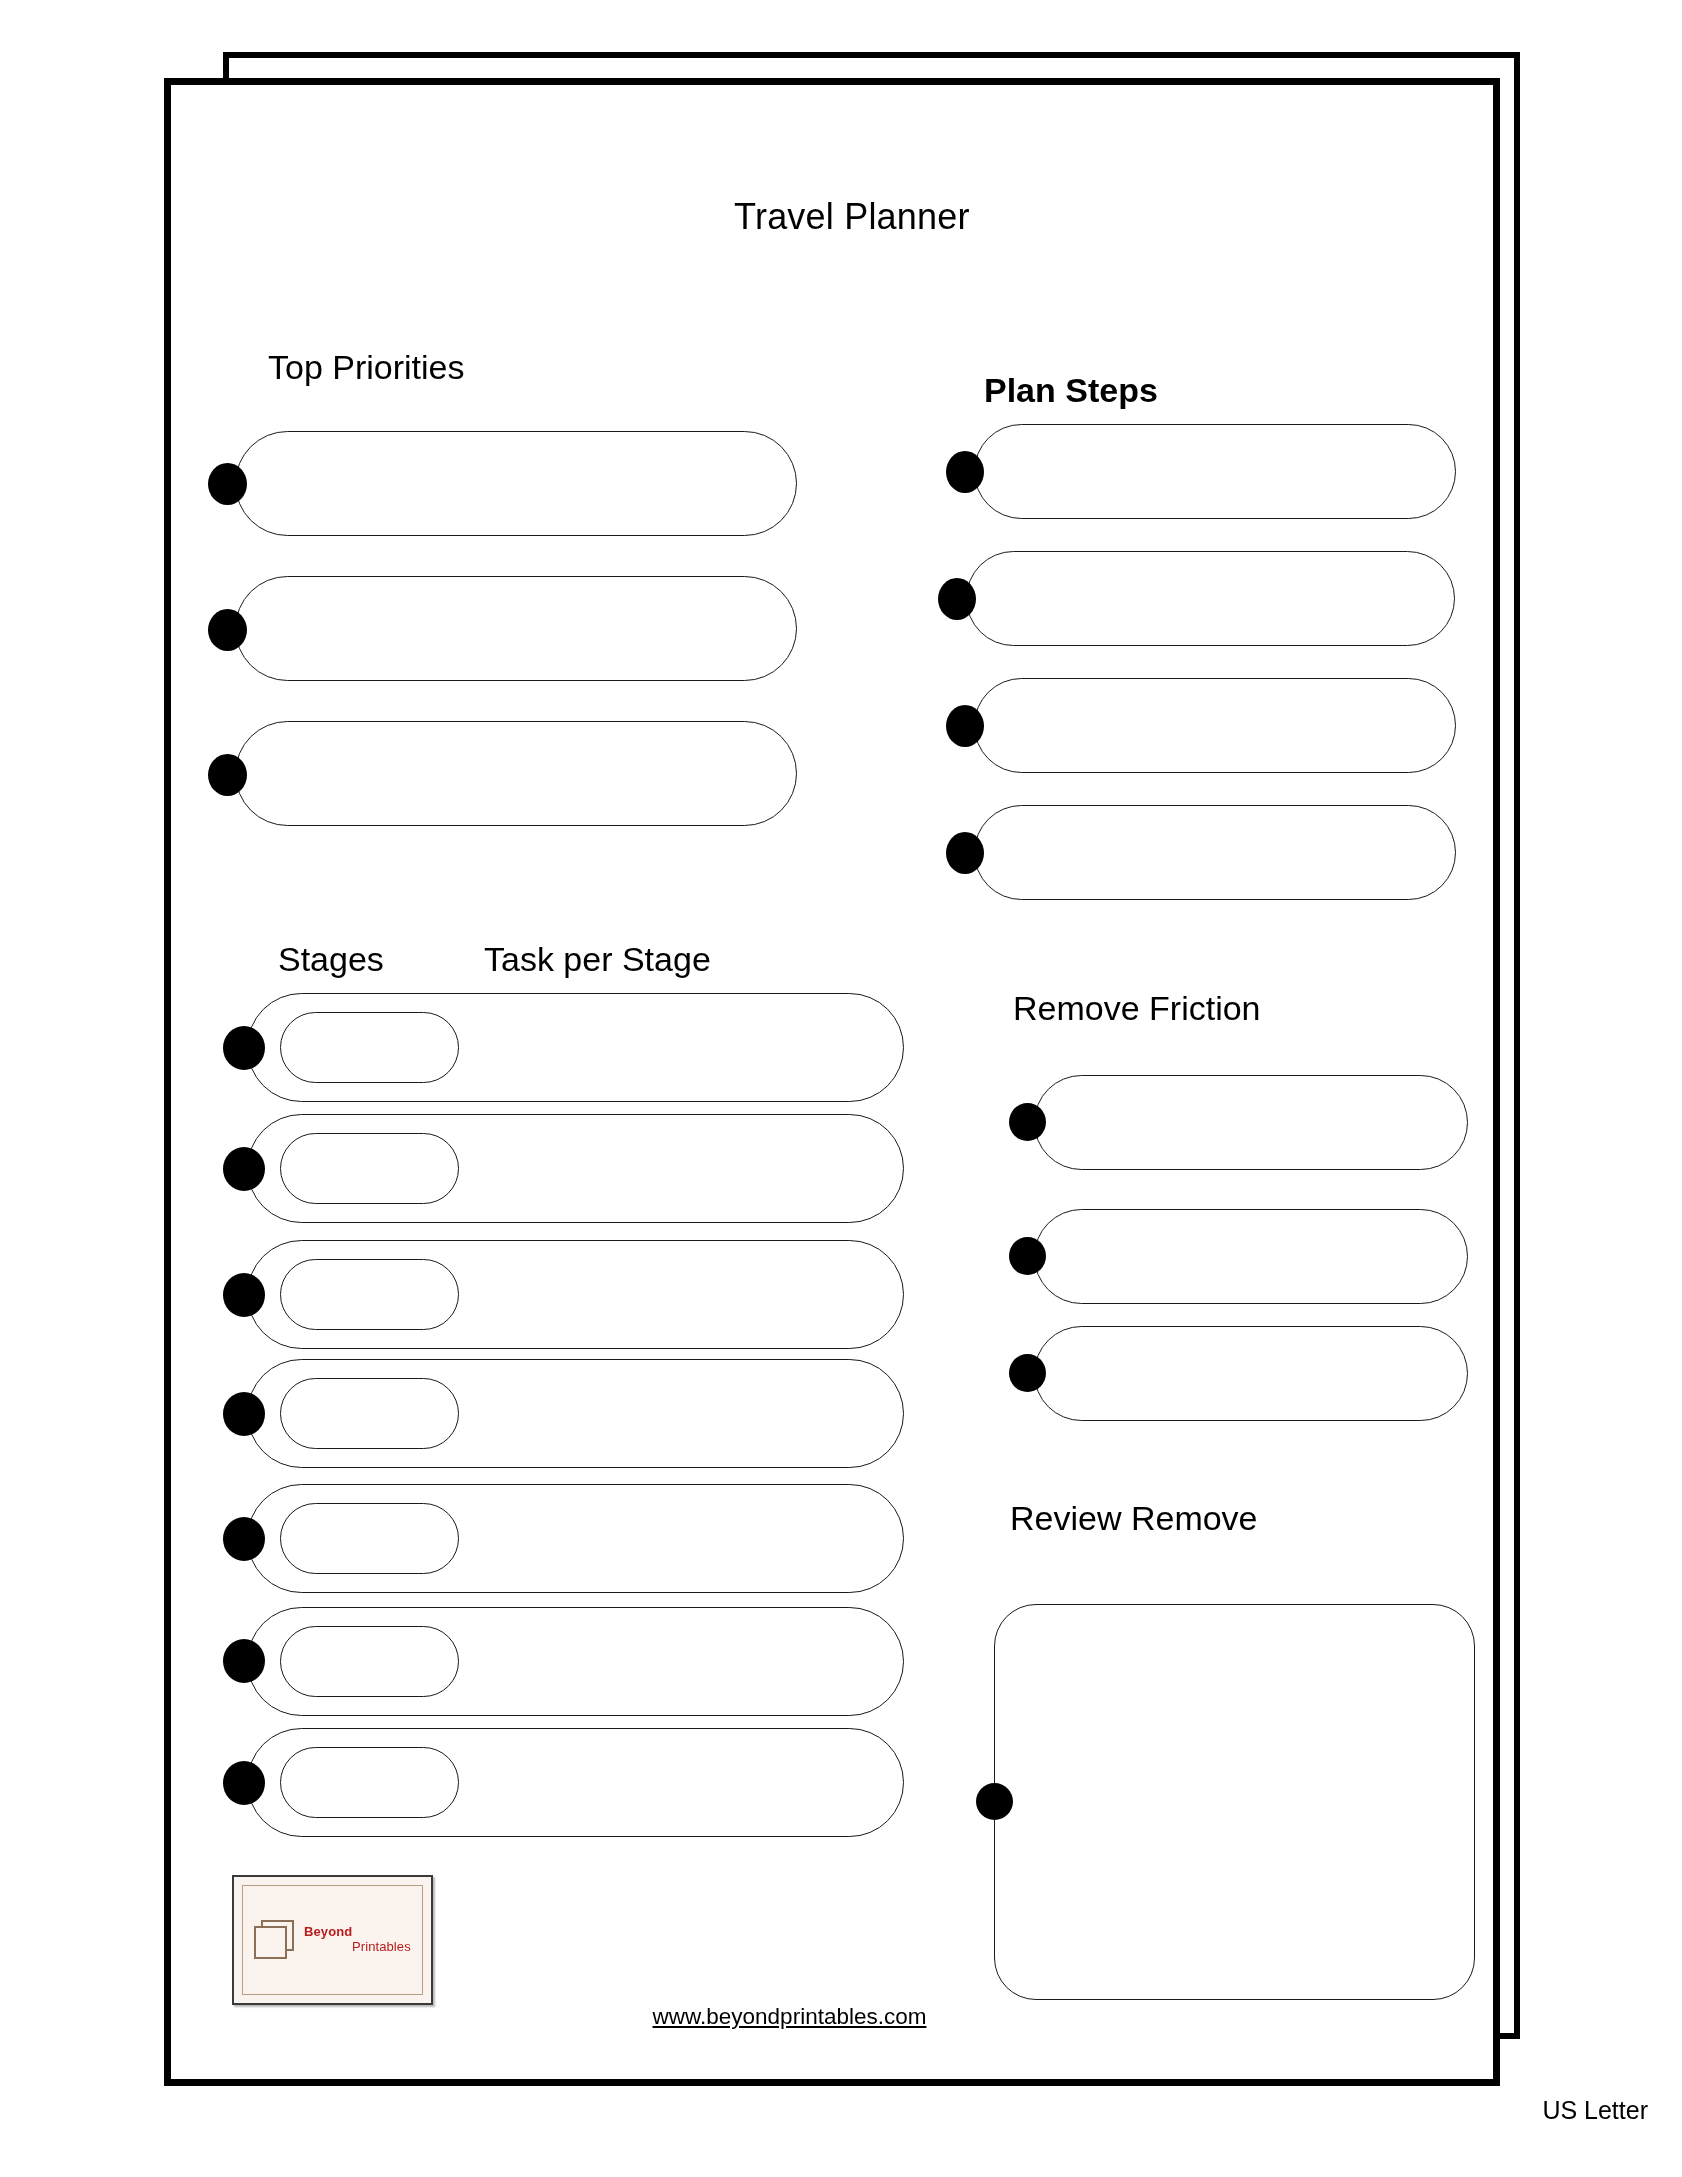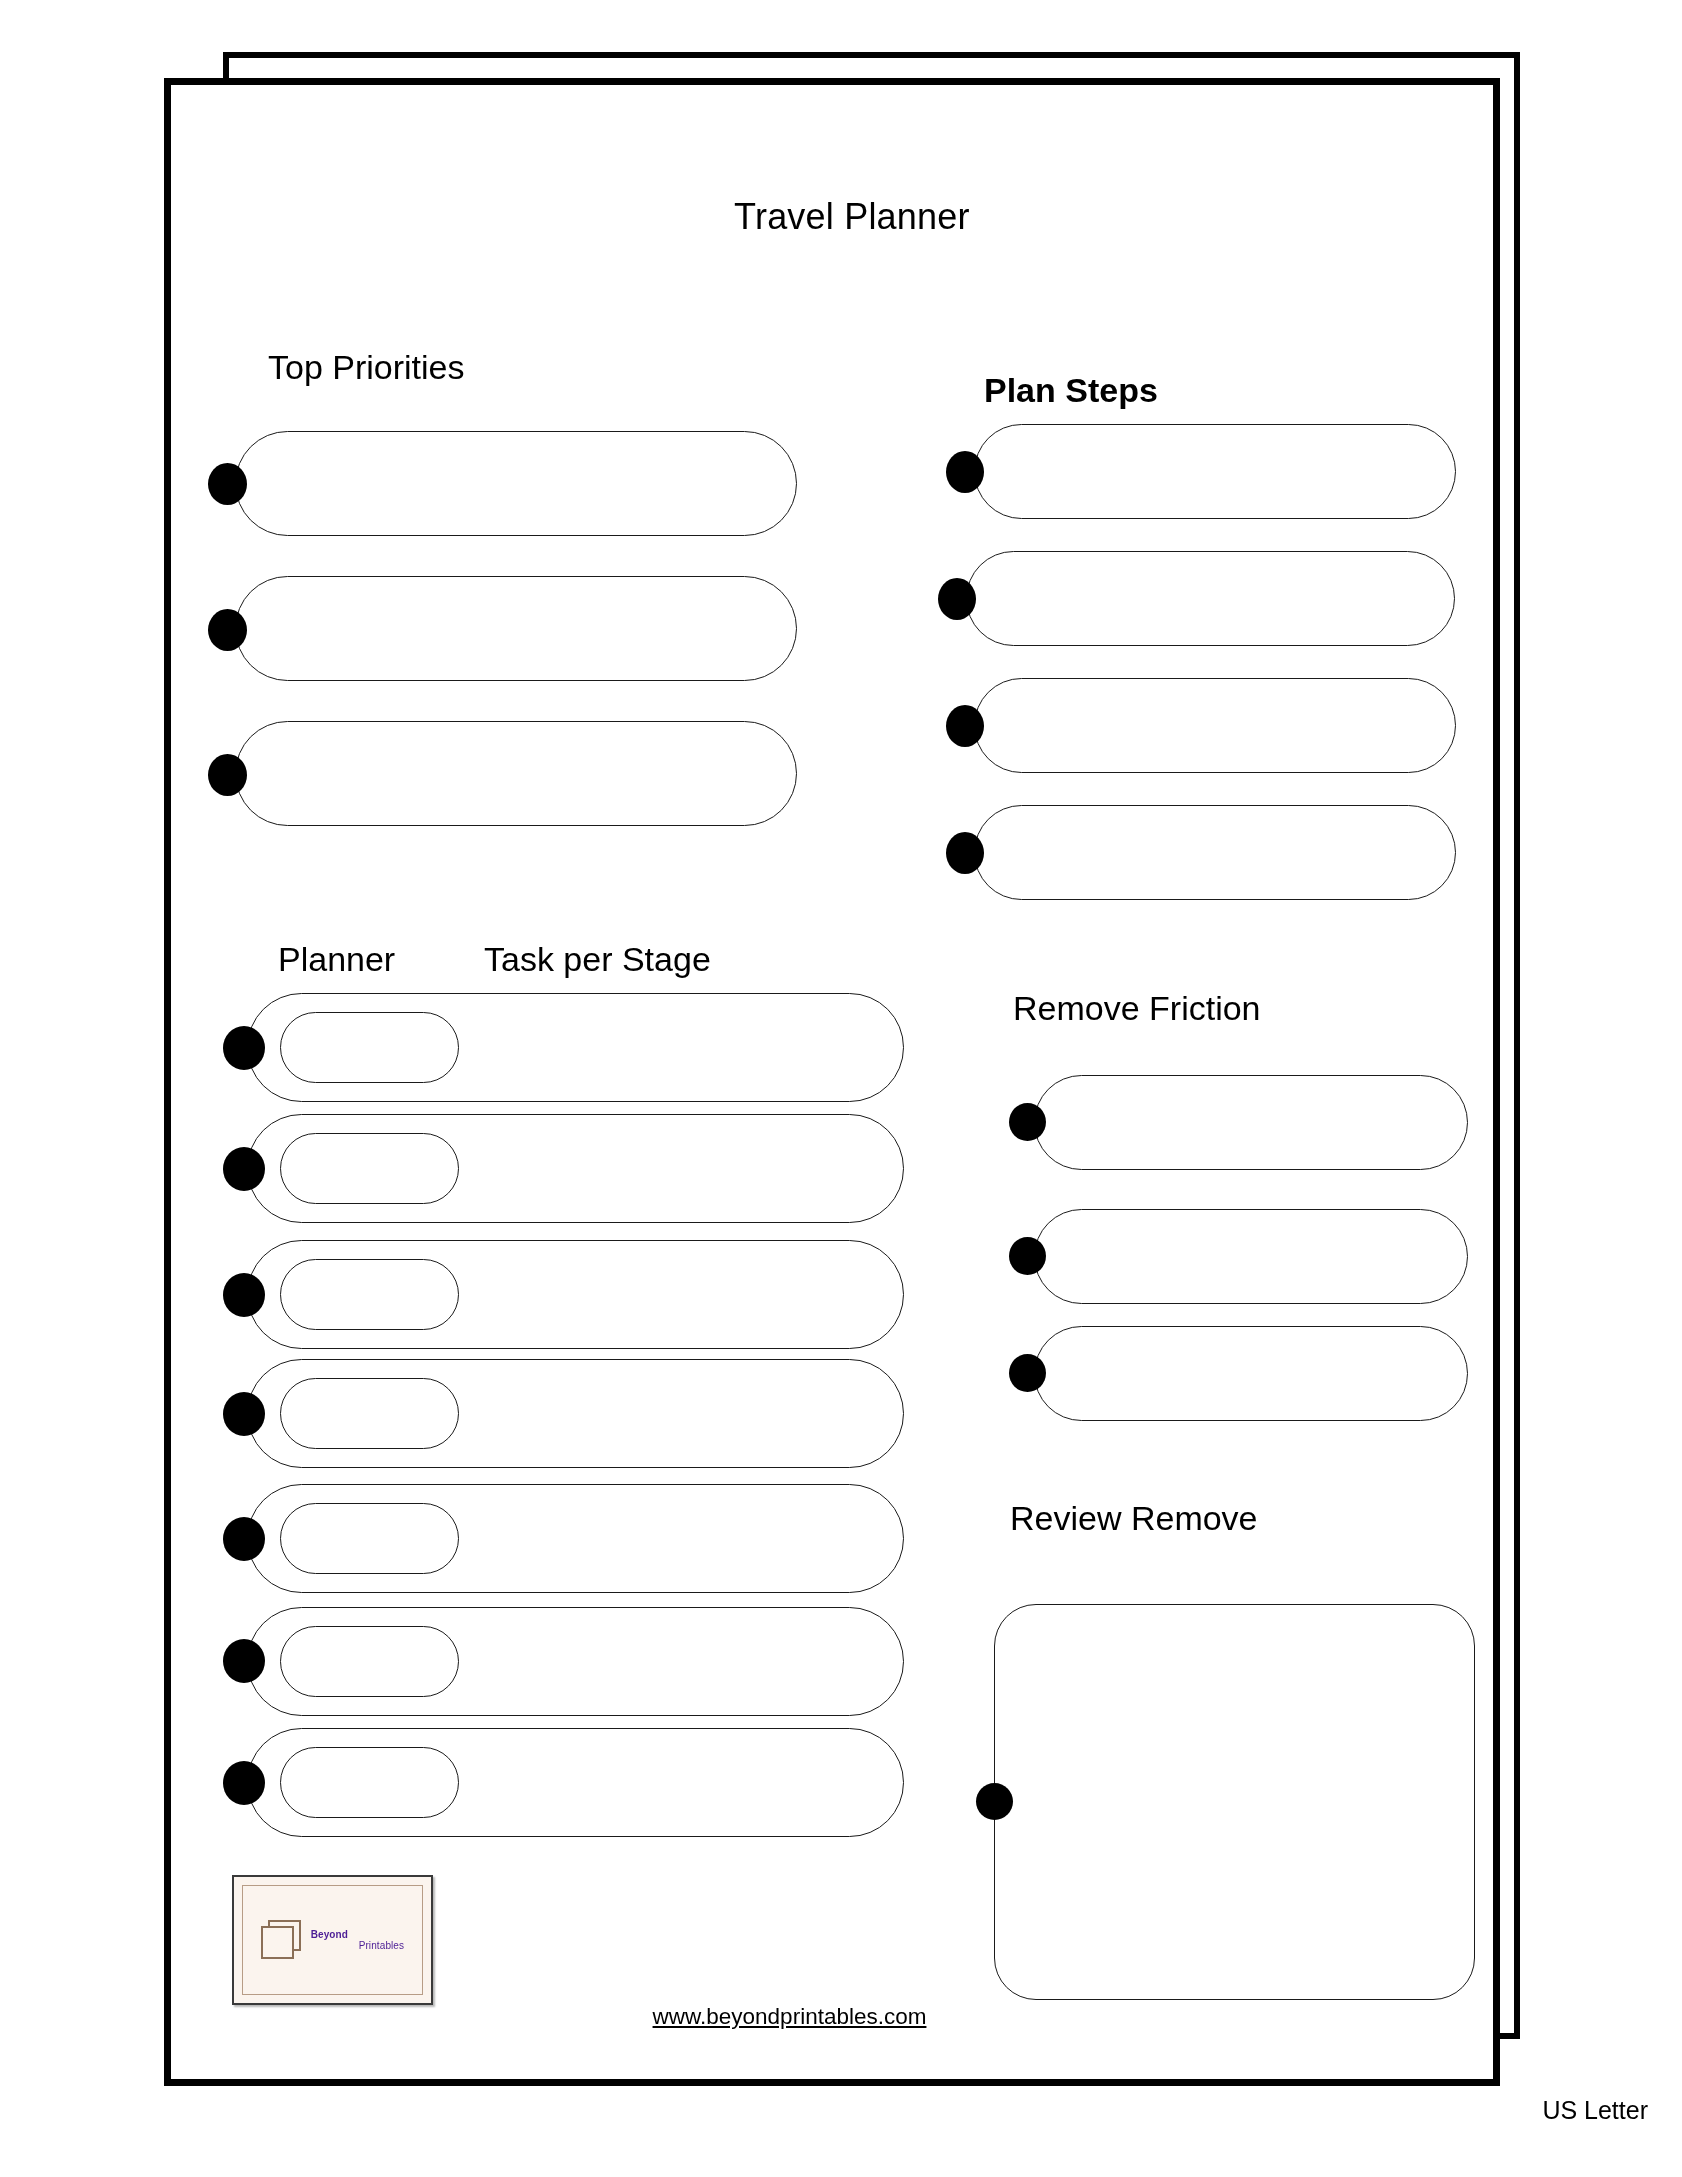"Planner" div.sec-heading { text: Planner -> Stages }
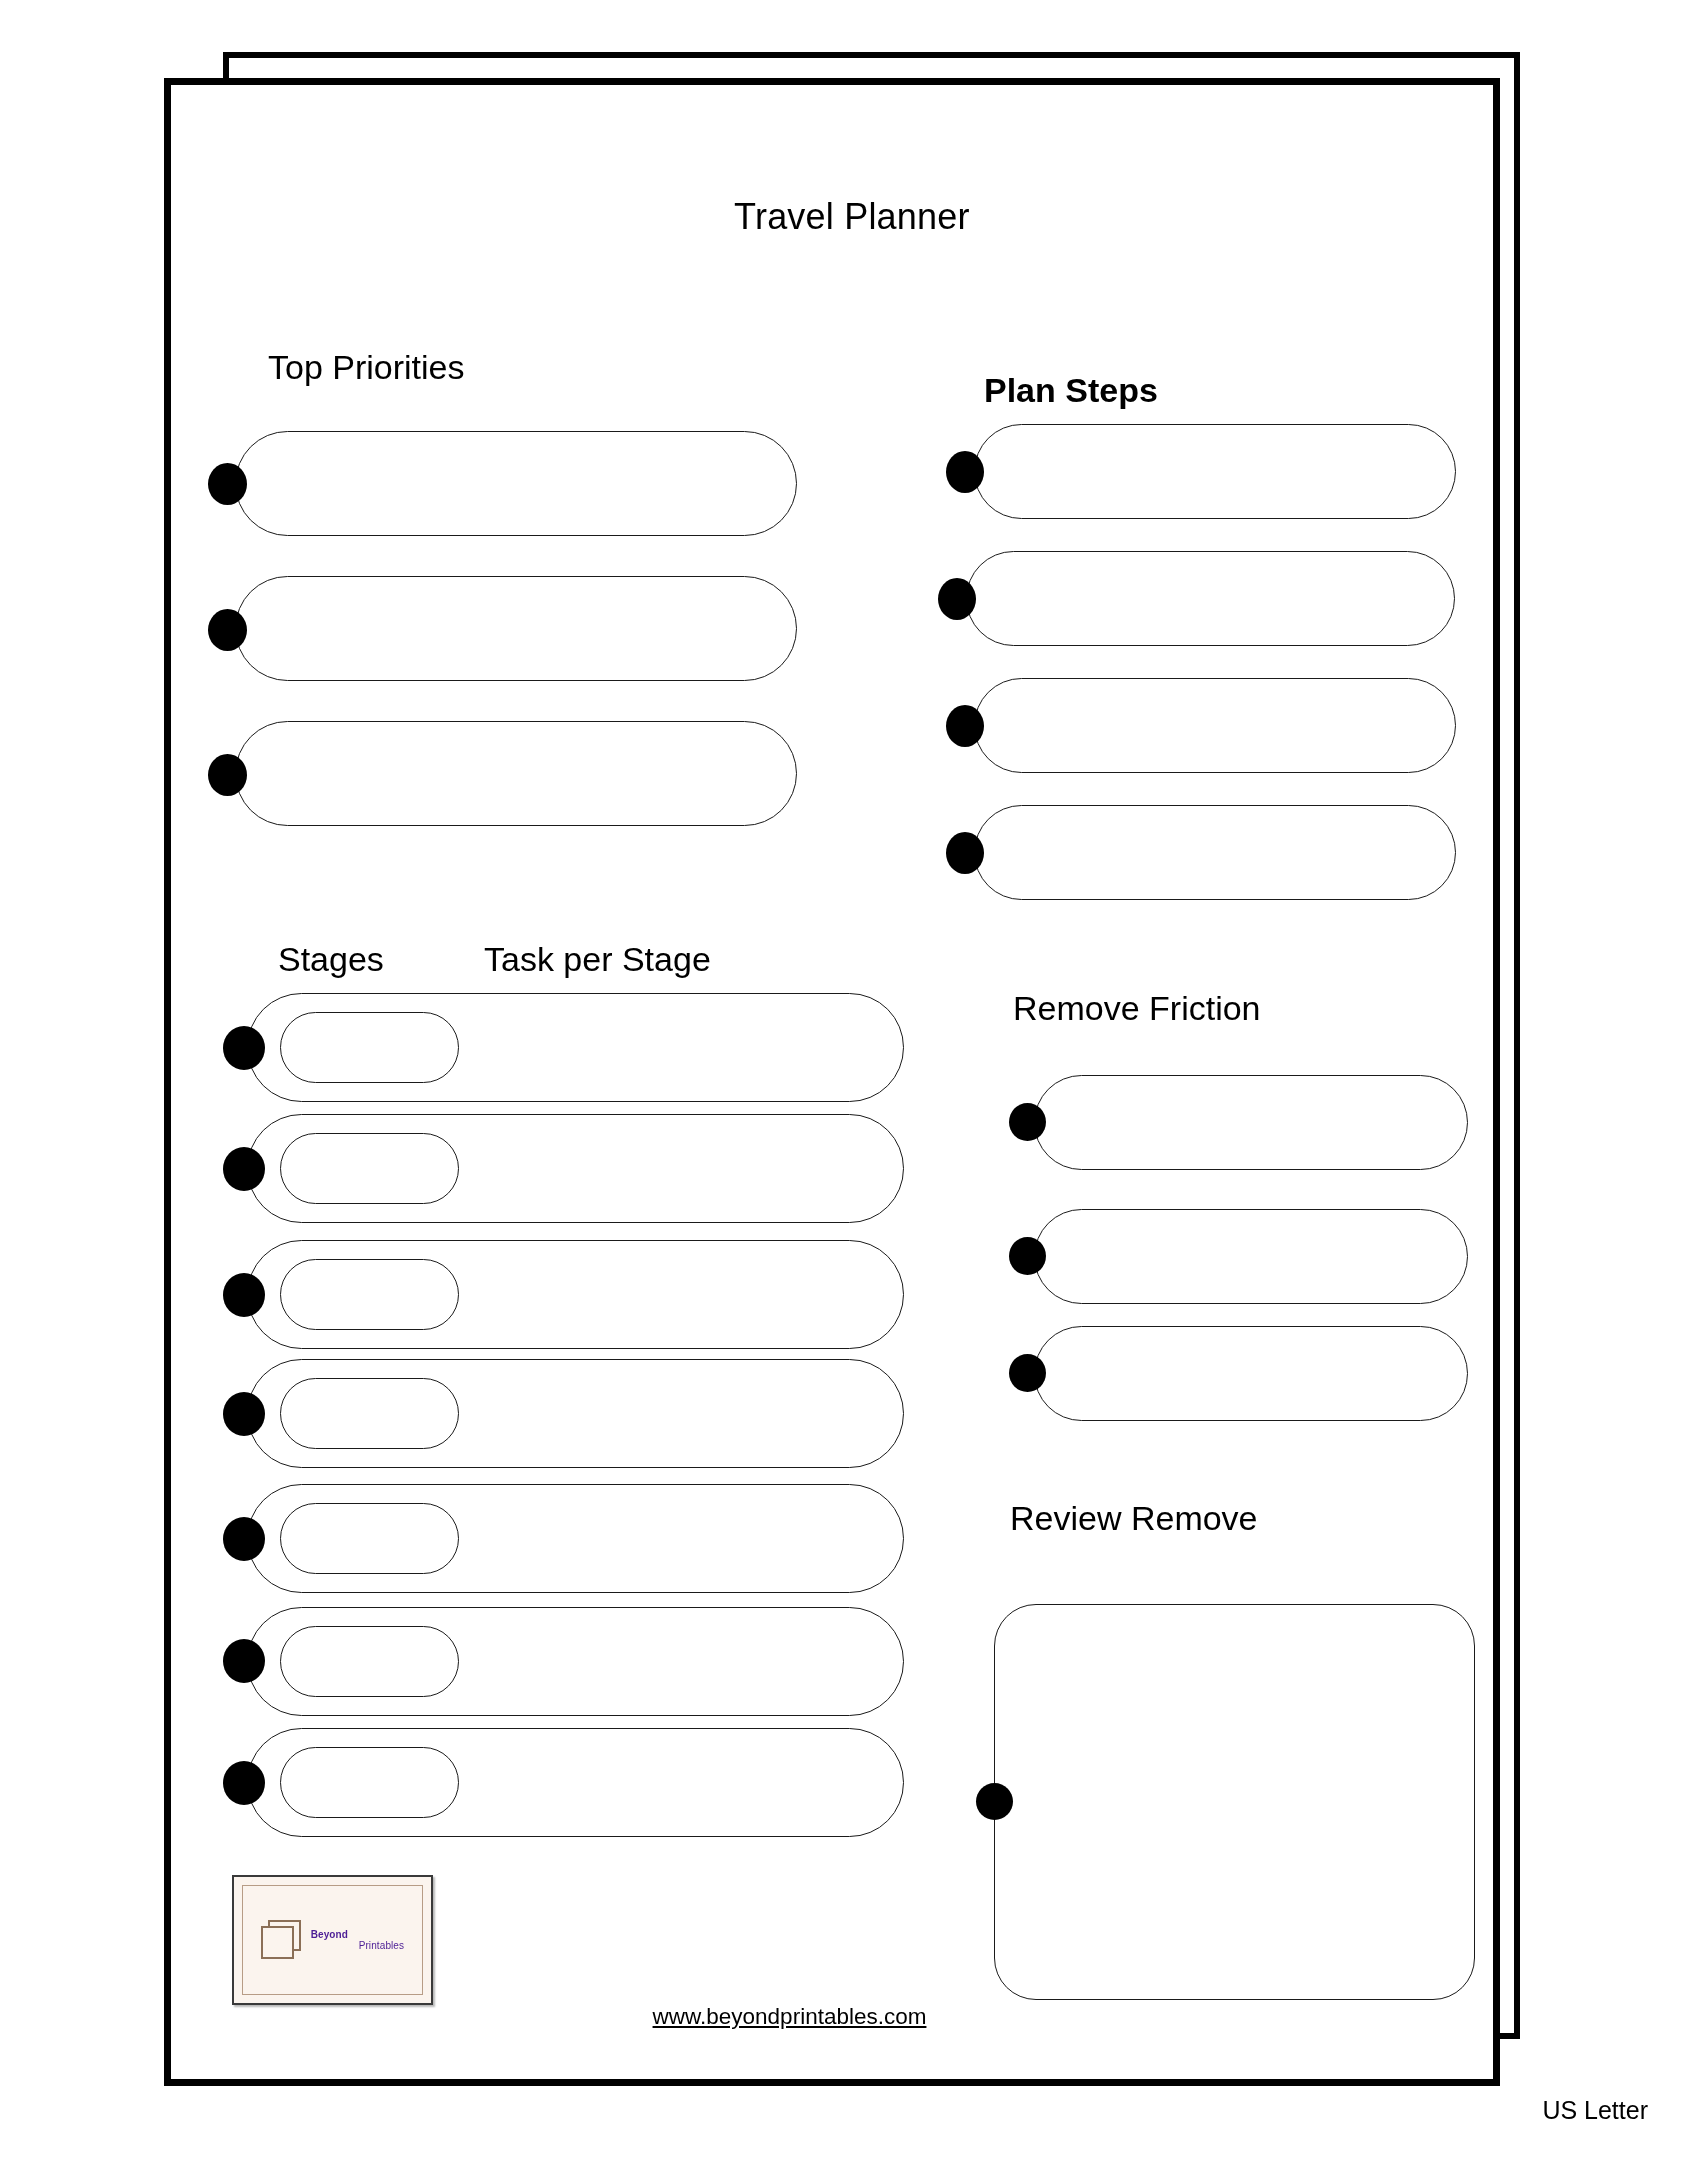"Beyond" .logo-text { color: #4c1d95 -> #b91c1c; font-size: 10px -> 13px }
